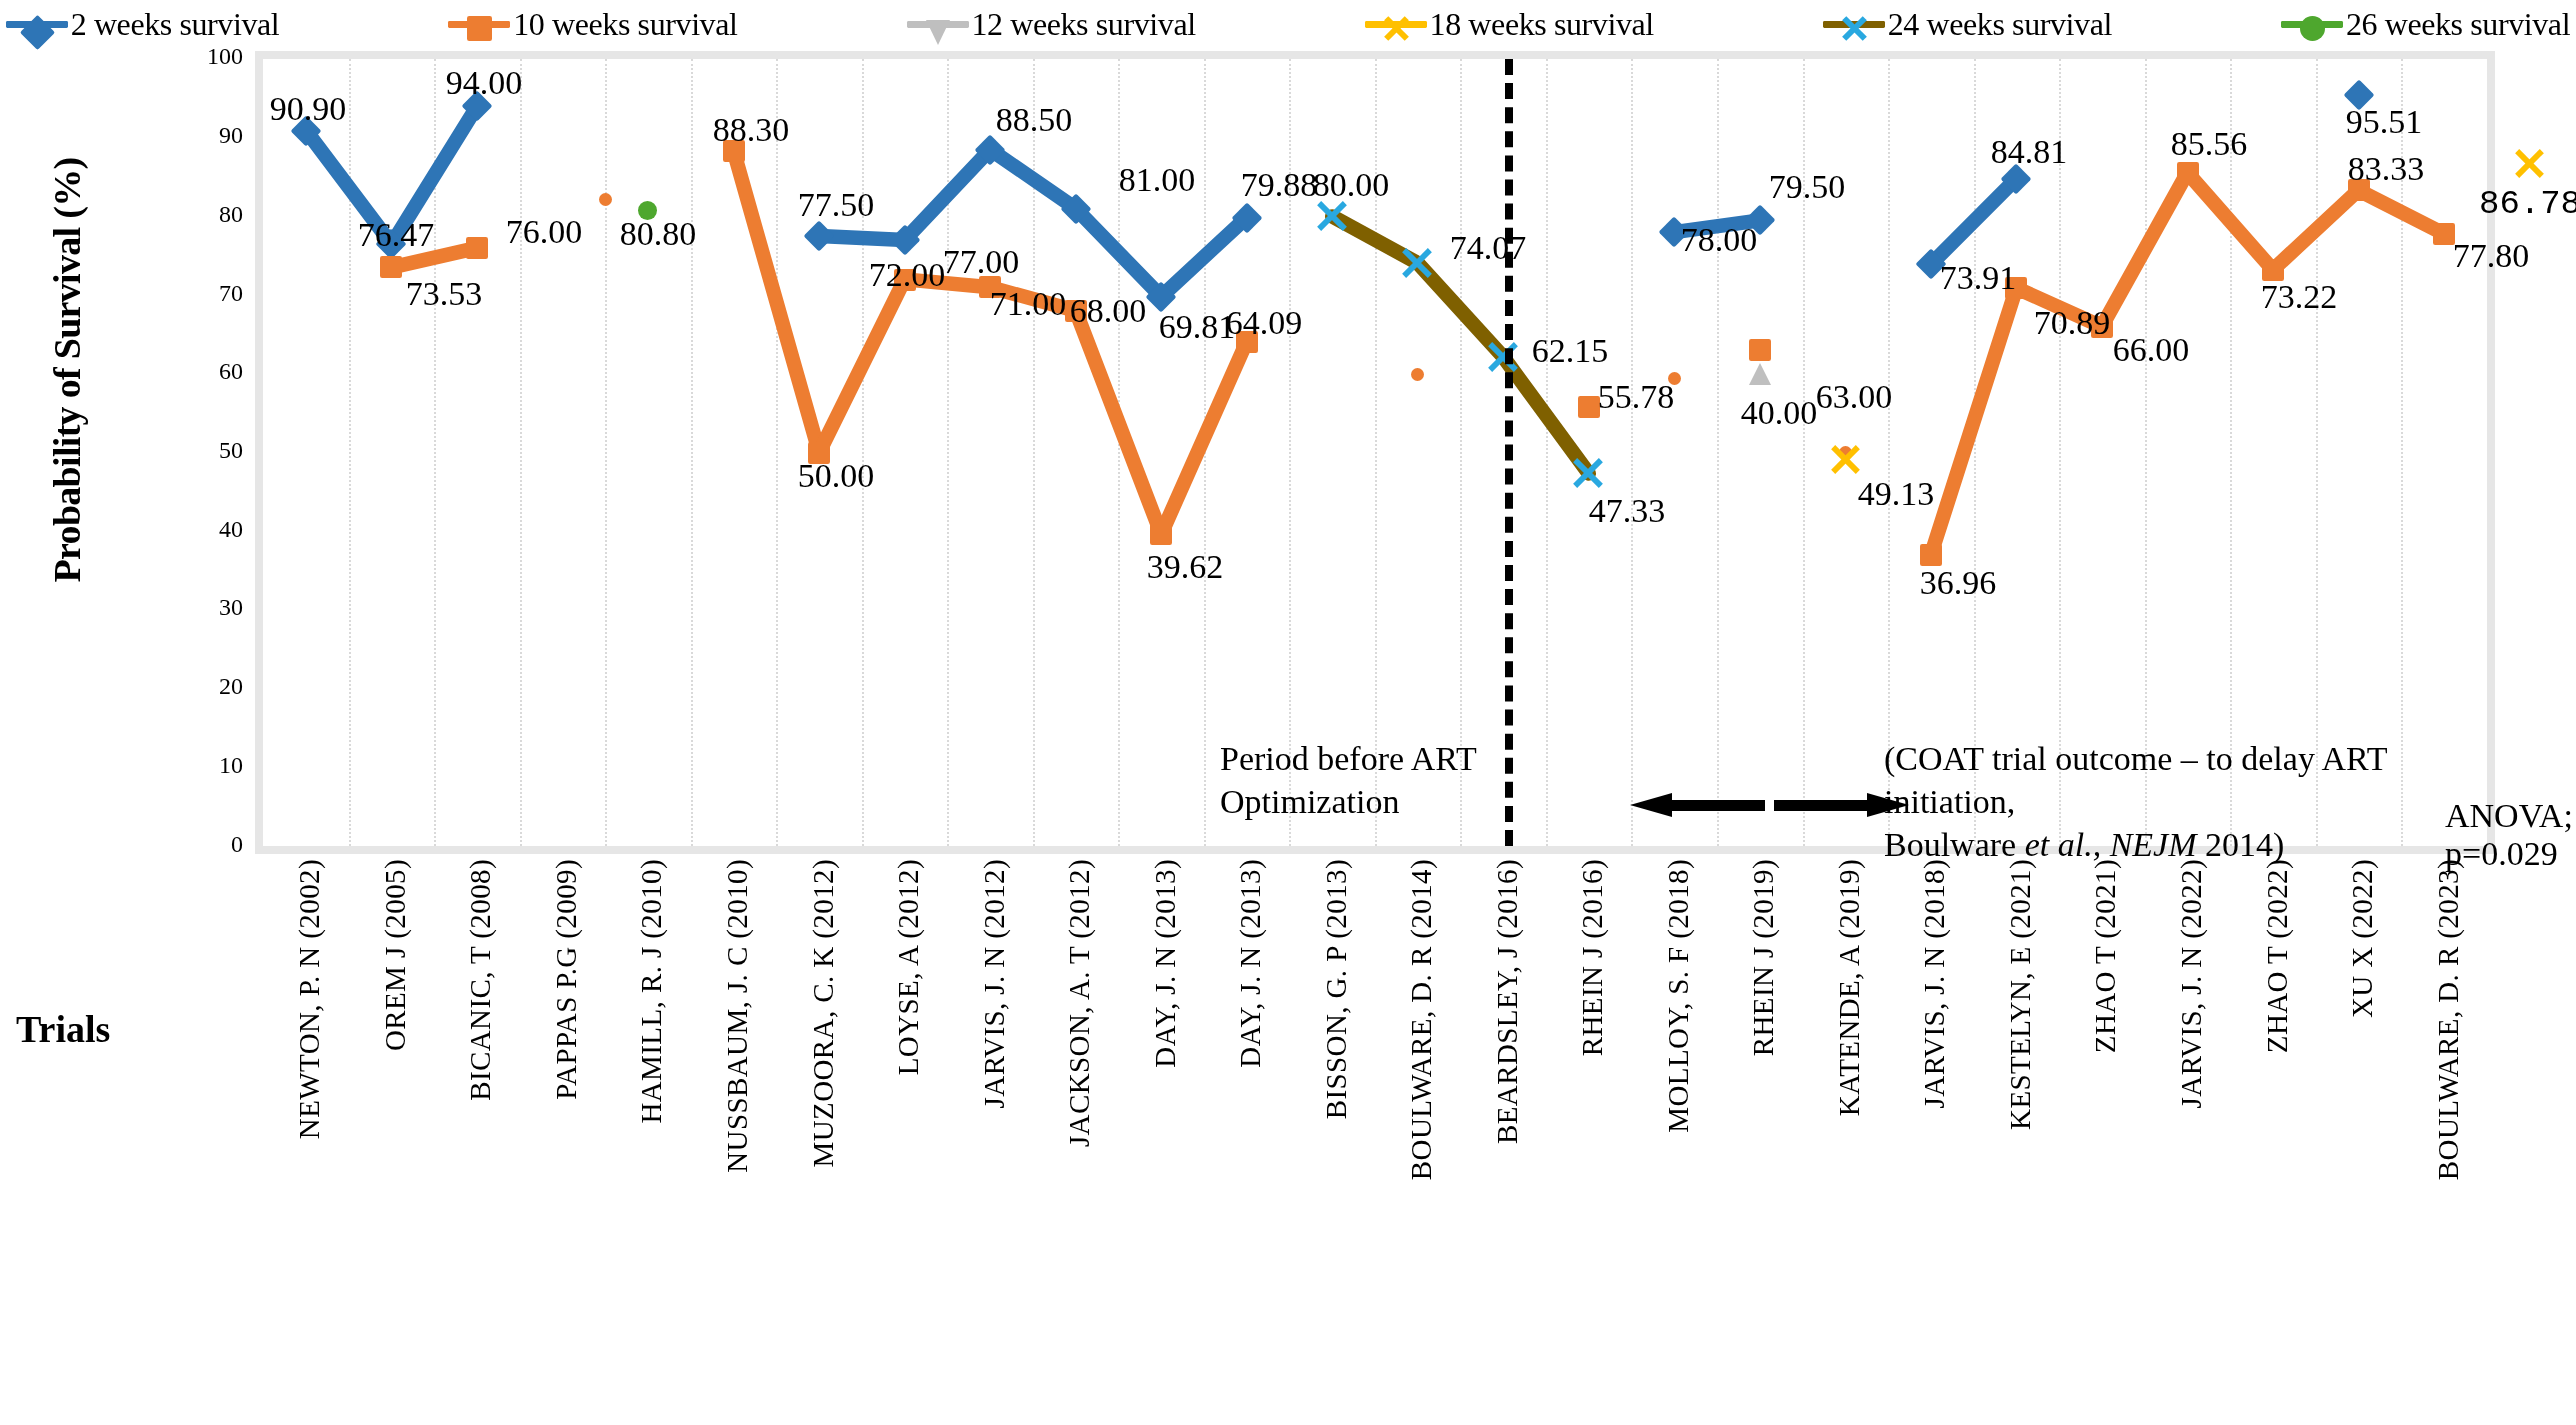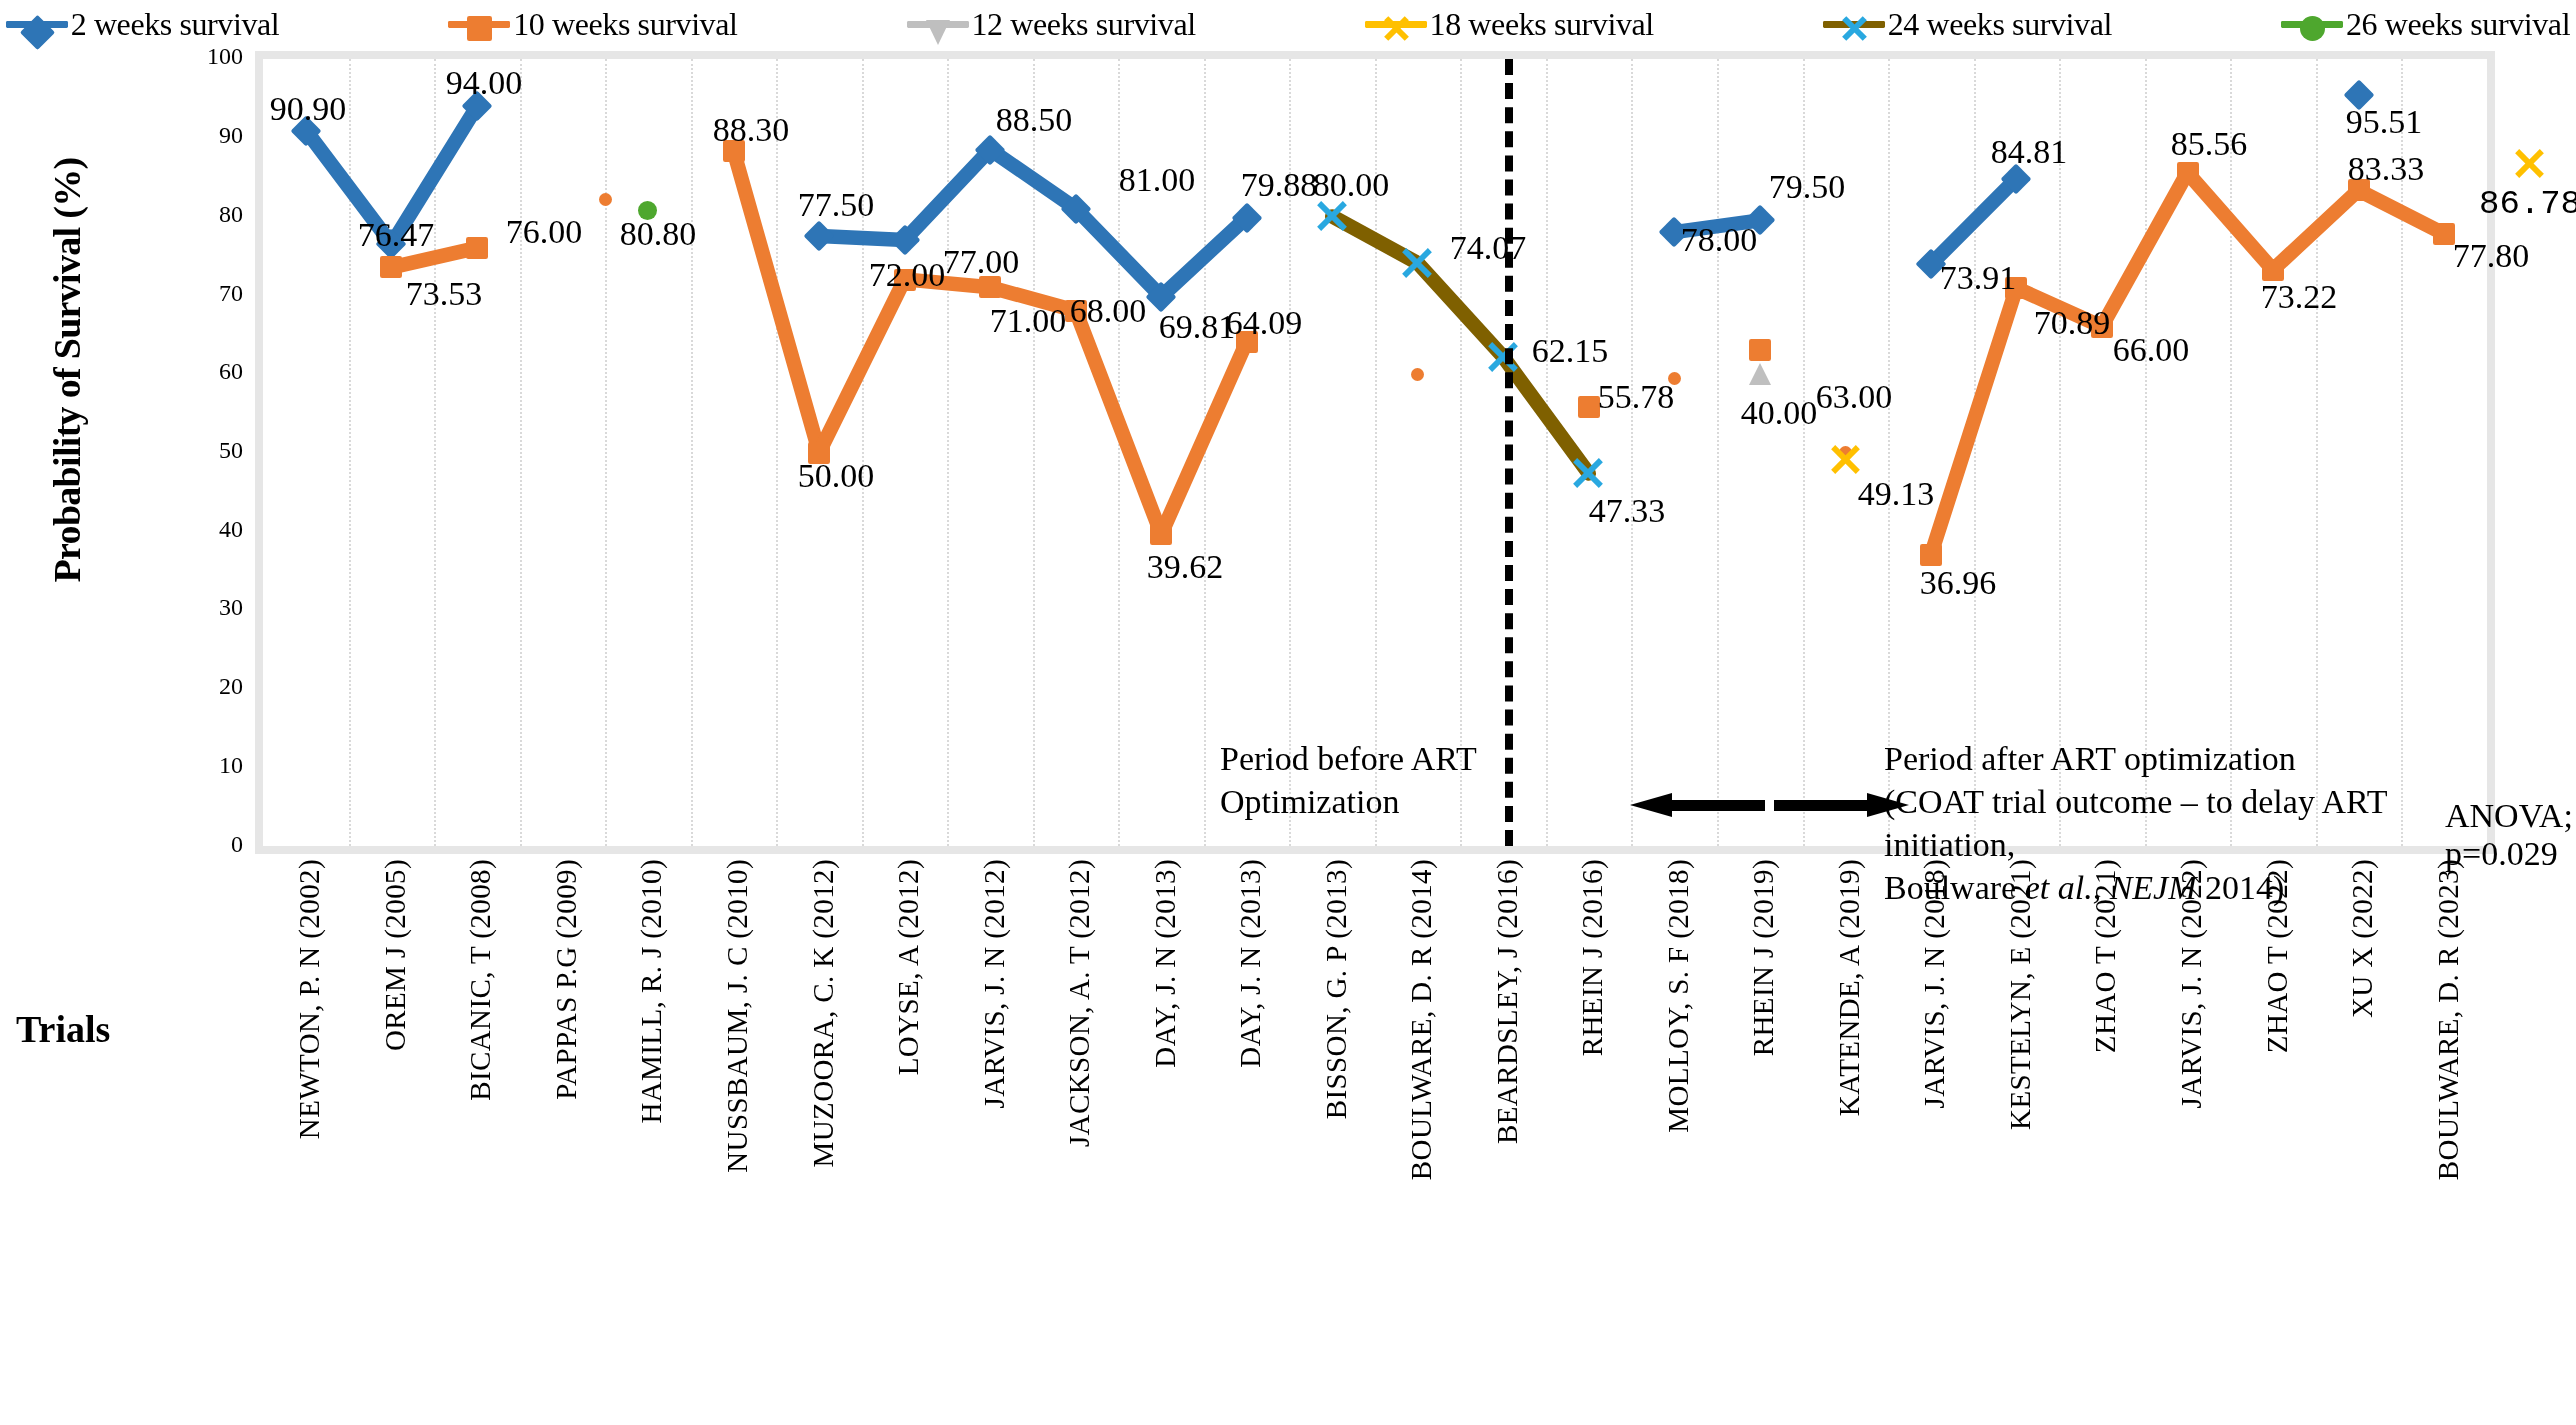"71.00" div.dlabel { top: 262px -> 245px }
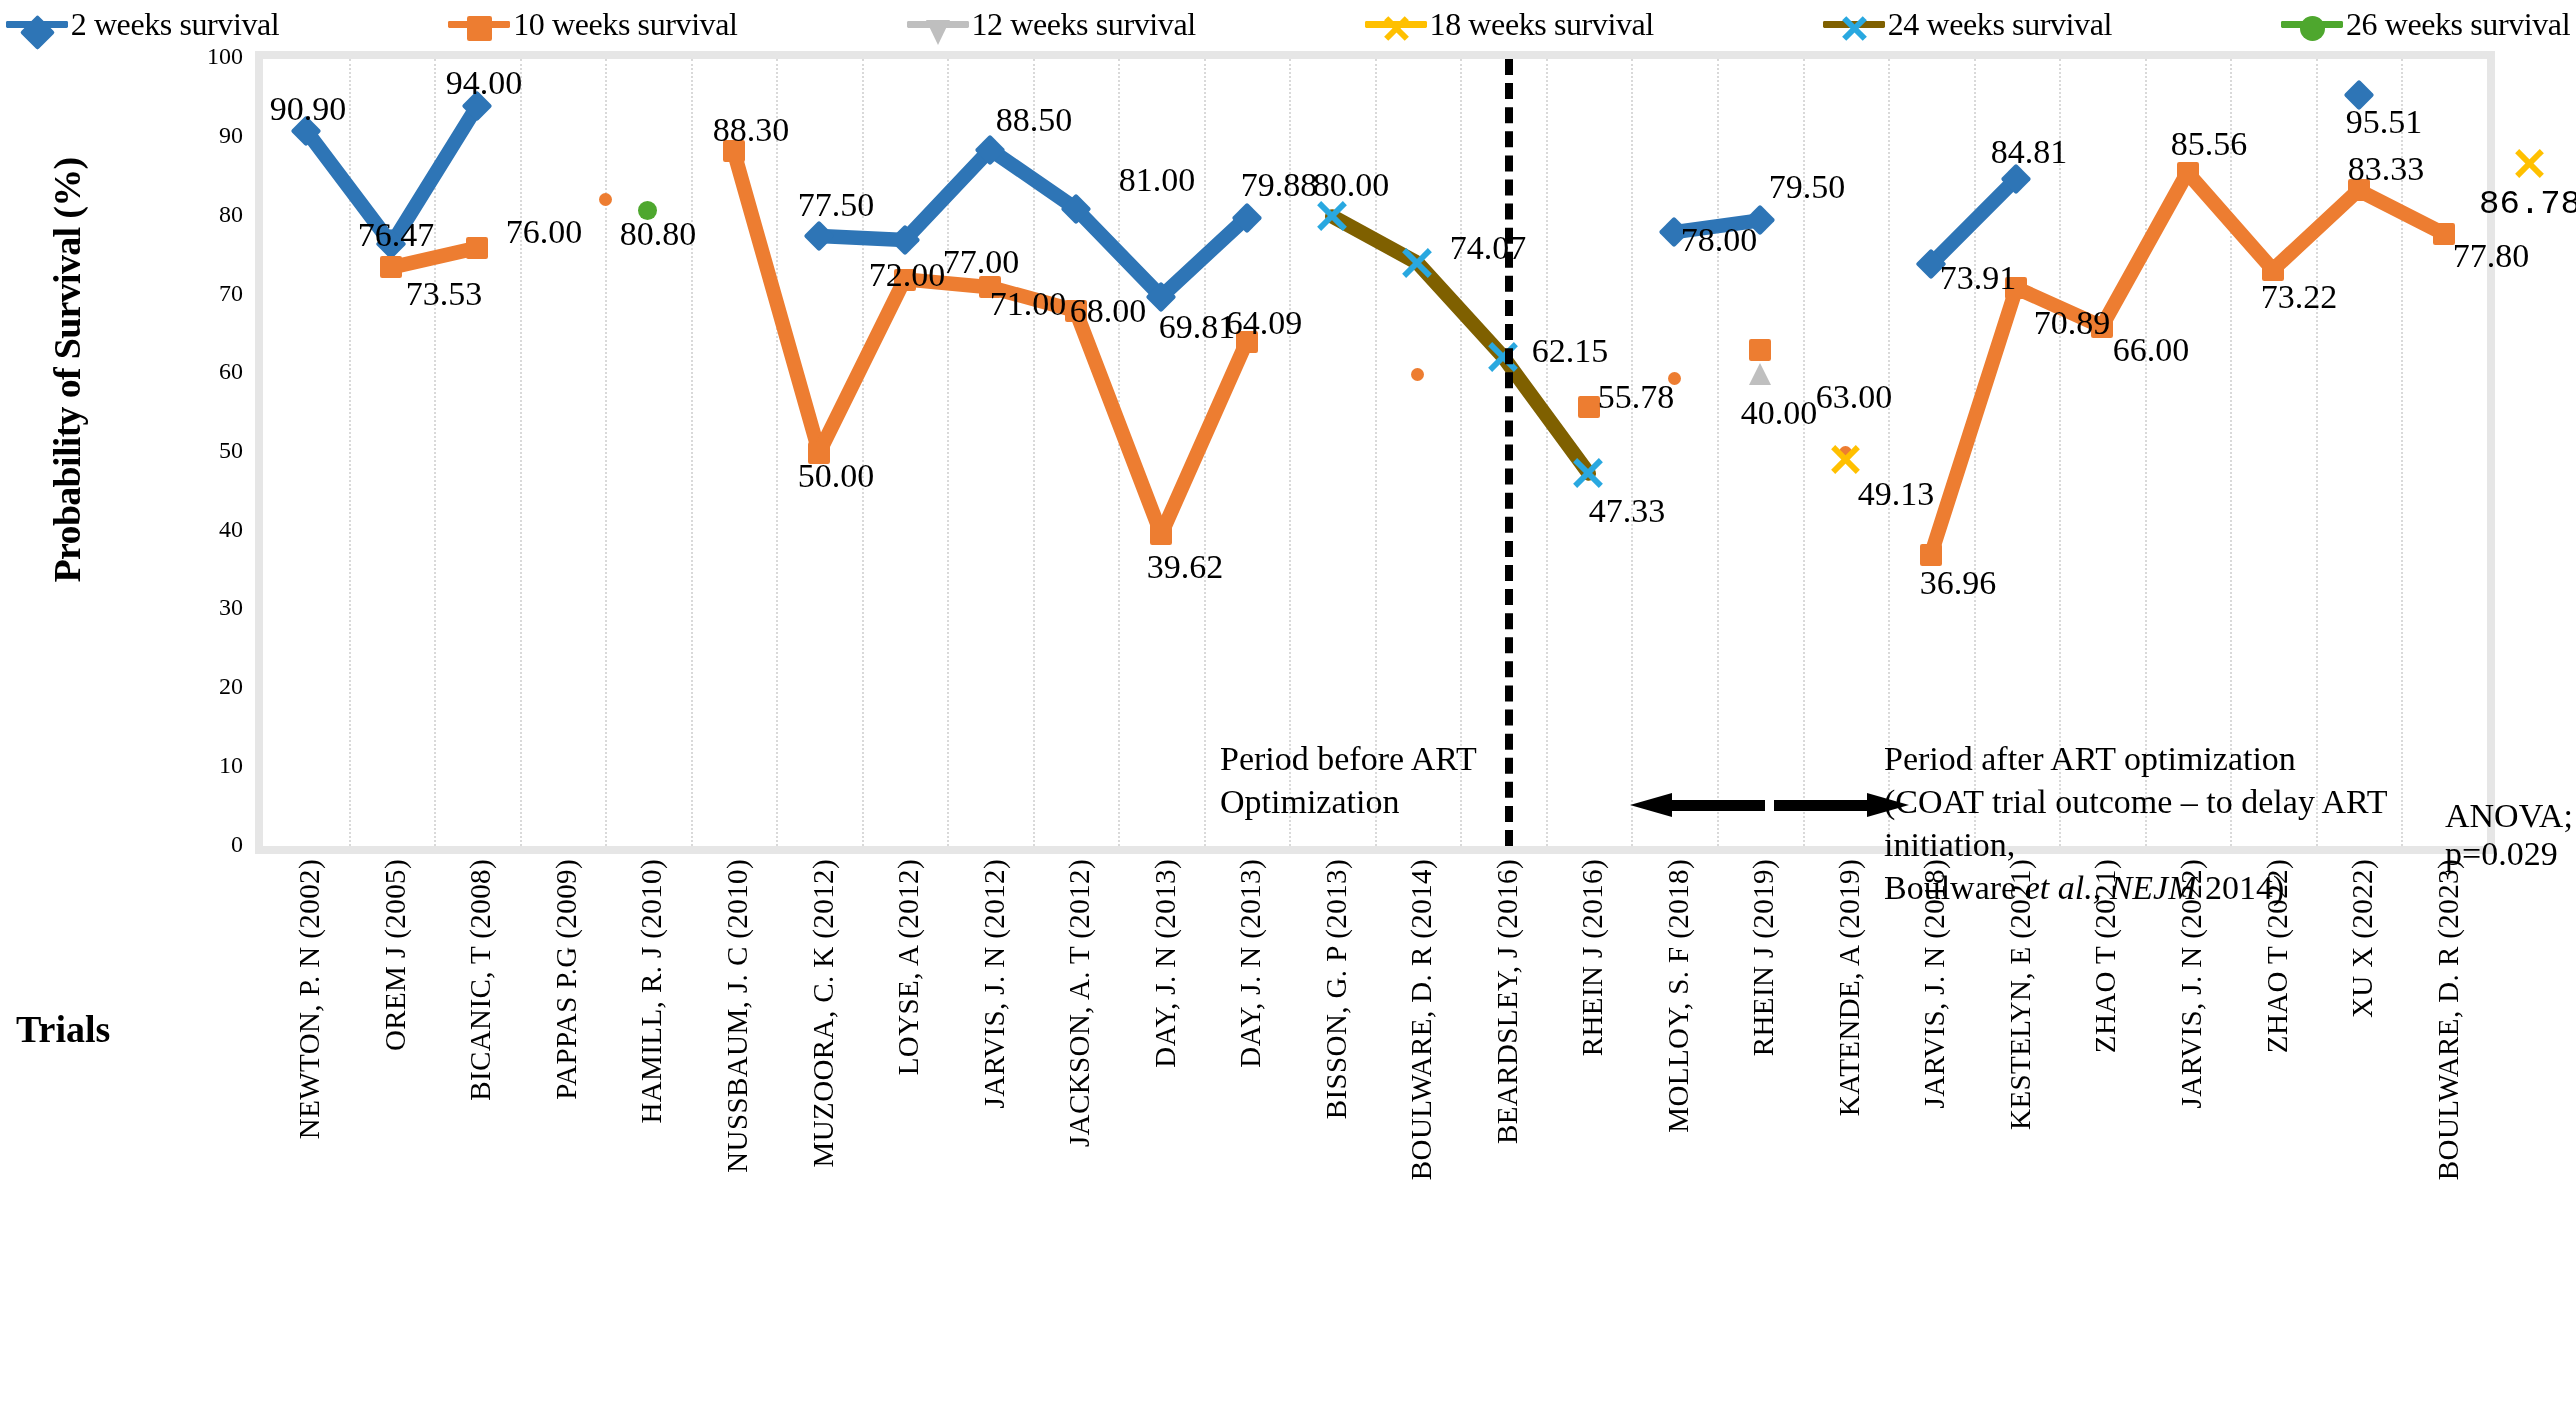"Period after ART optimization" div { html: <div>Period after ART optimization</div> -> none }
